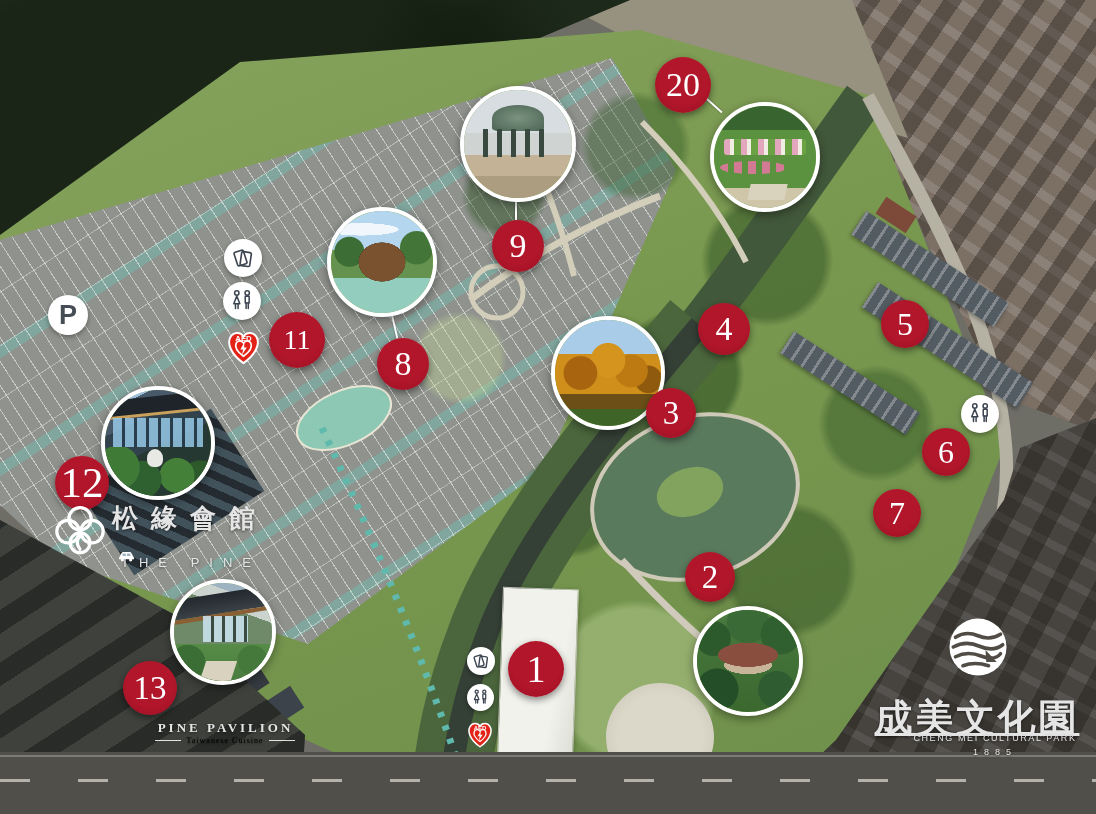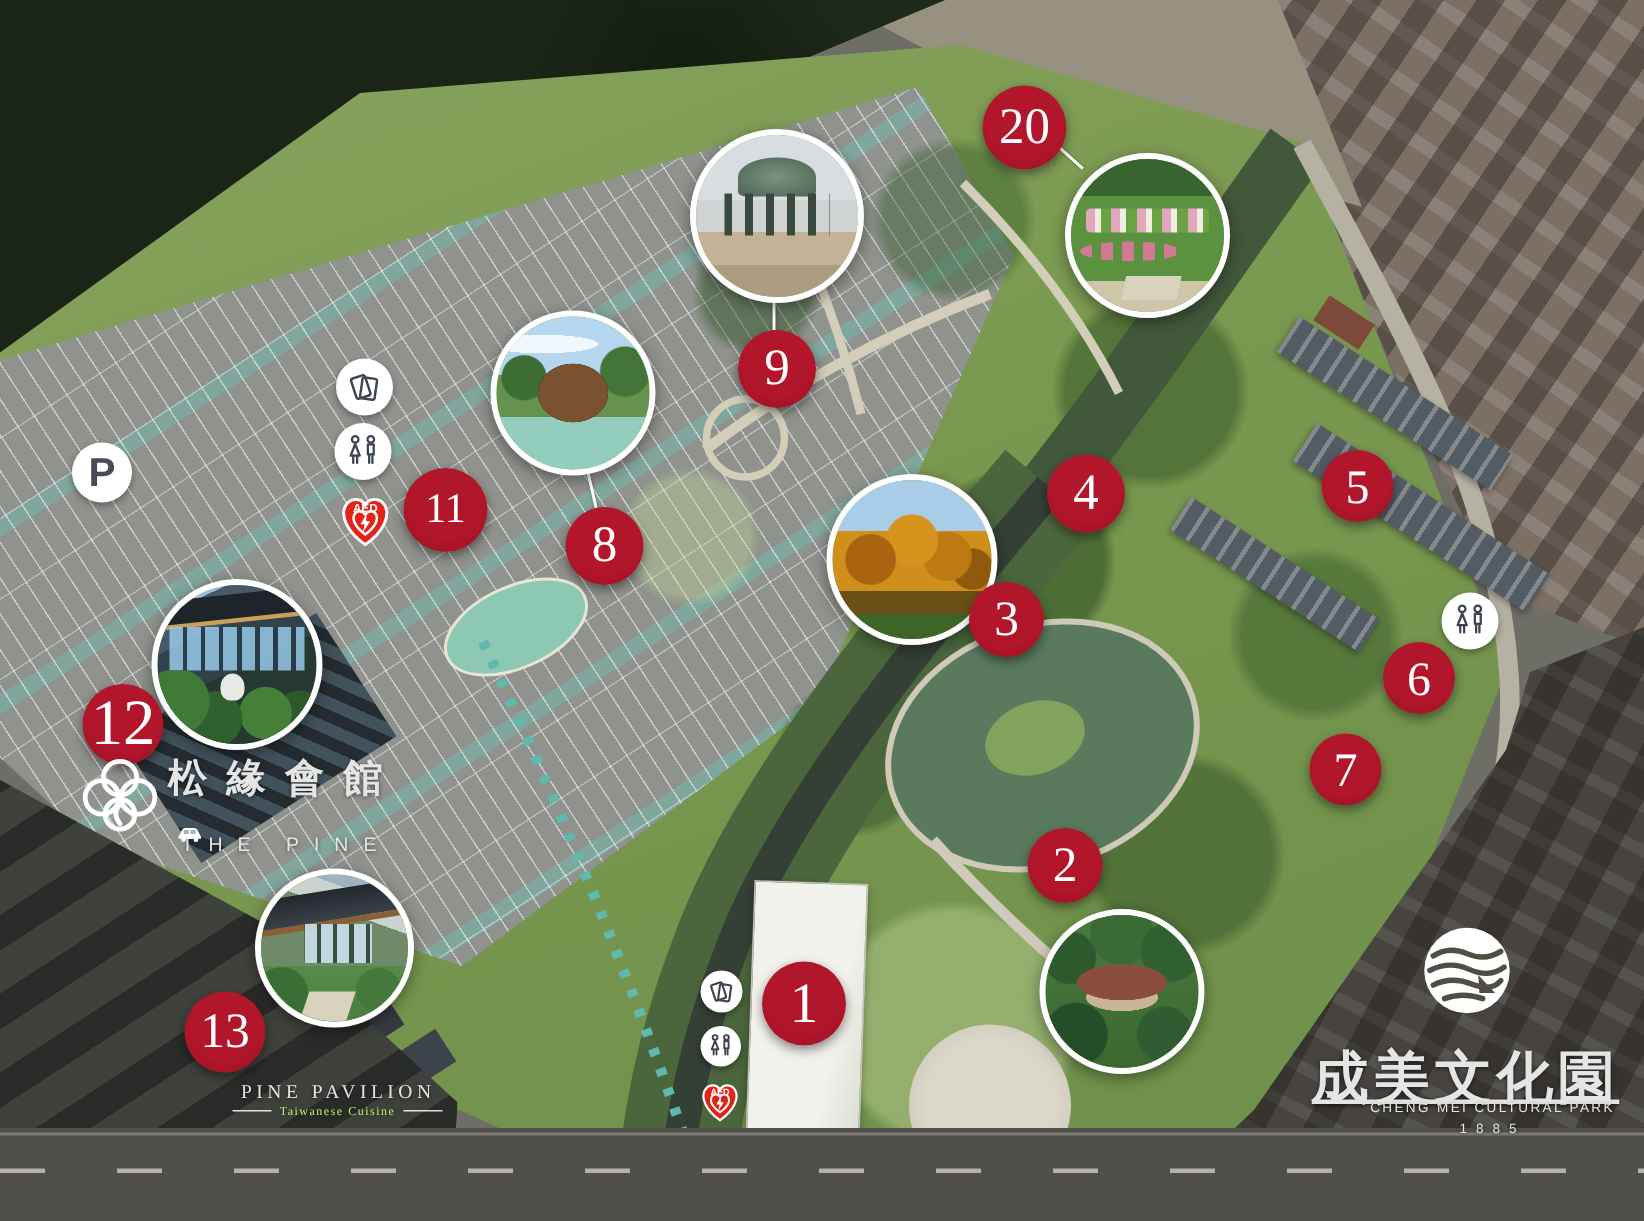"PINE PAVILION" div.wlabel { font-weight: none -> bold }
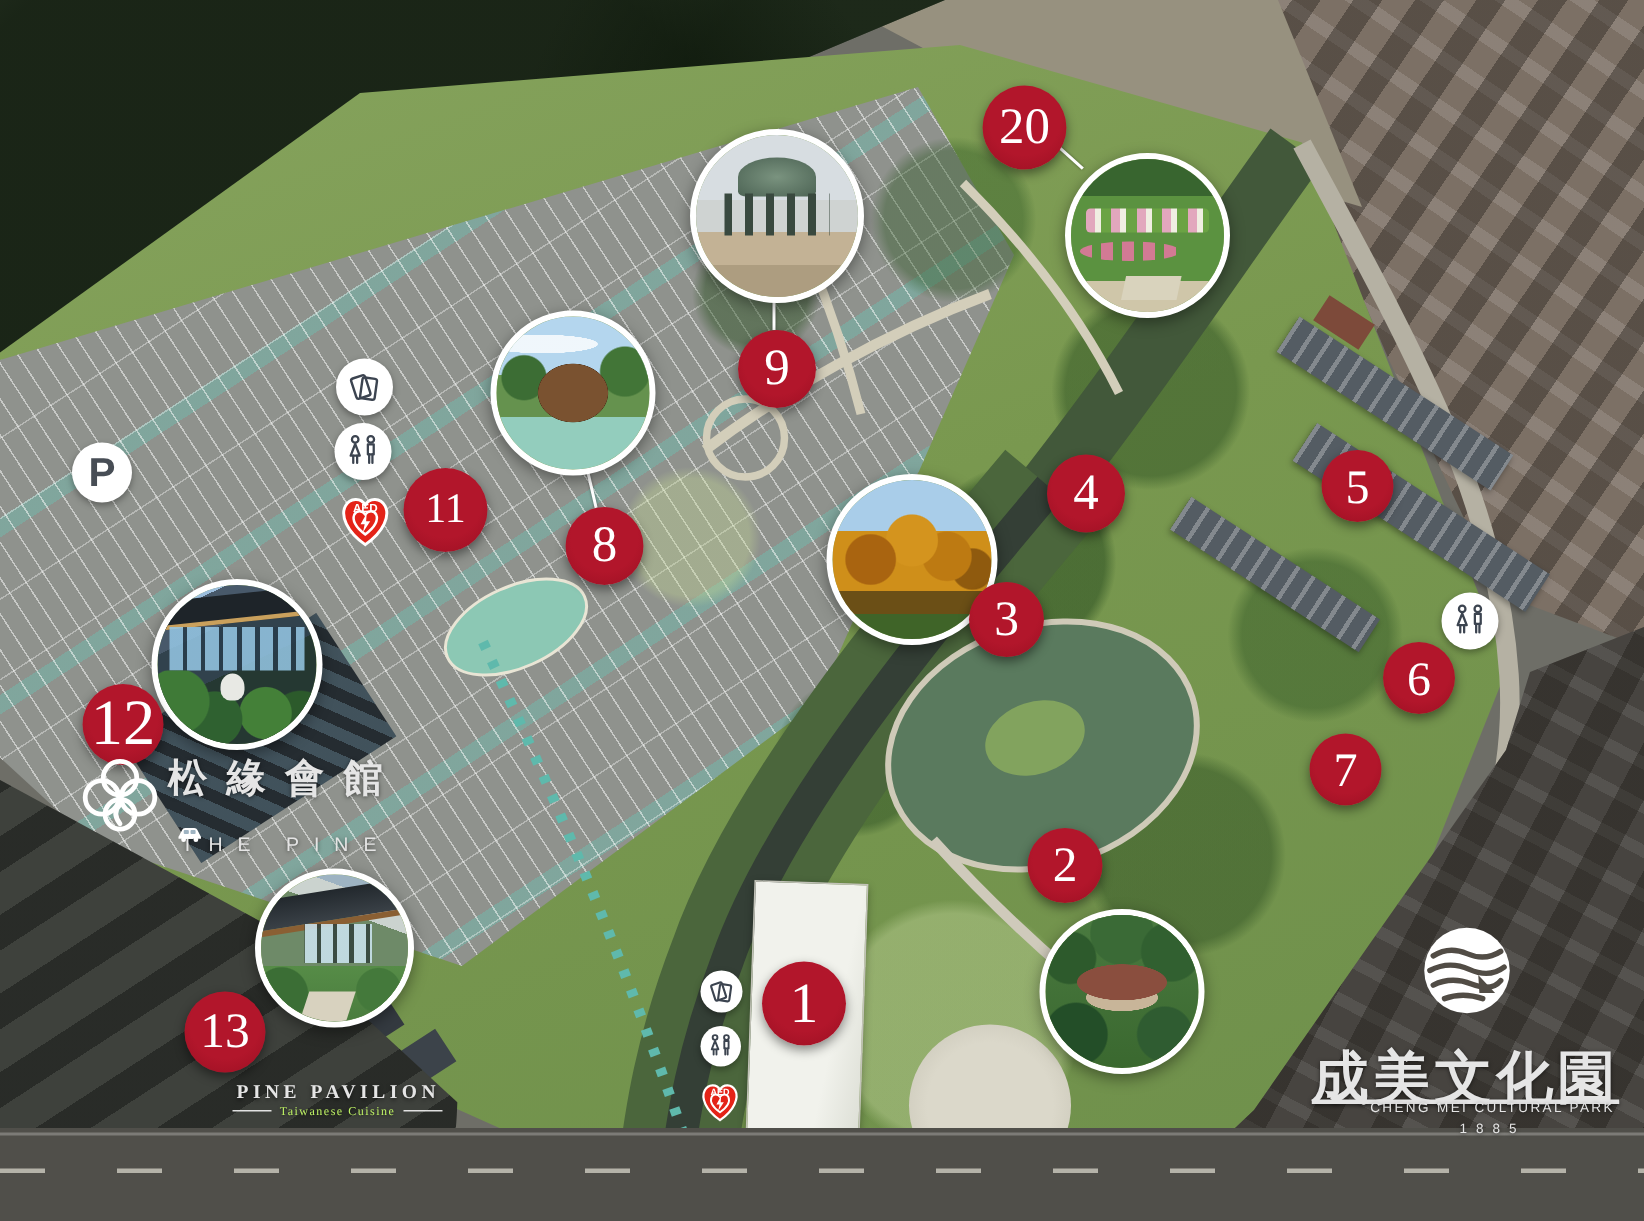"Taiwanese Cuisine" .tagline-row { color: #bef264 -> #000000 }
